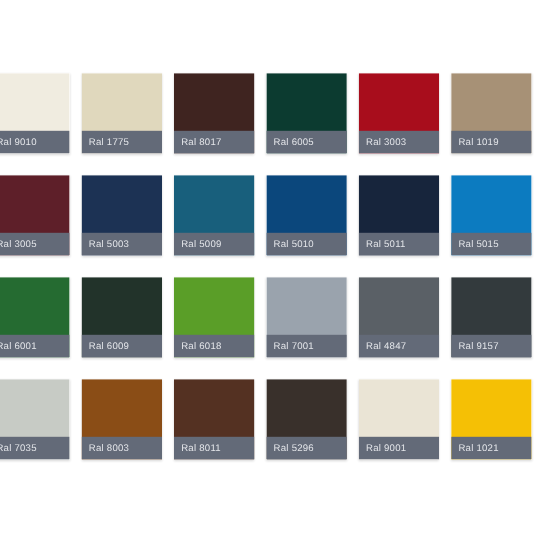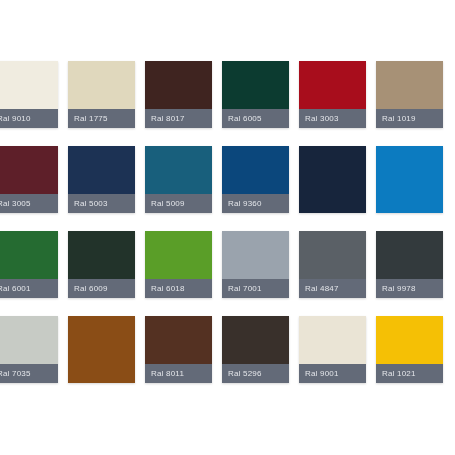"Ral 9360" div.swatch-label { text: 9360 -> 5010 }
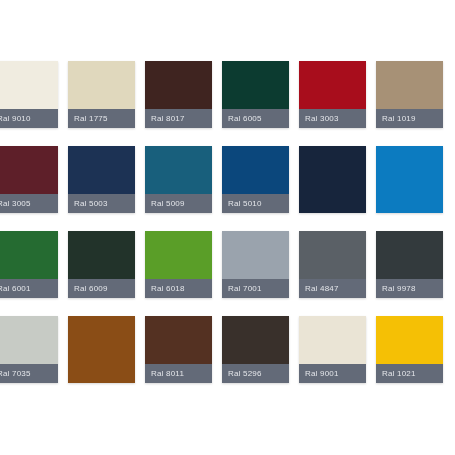"Ral 5011" div.swatch-label { html: none -> <div>Ral 5011</div> }
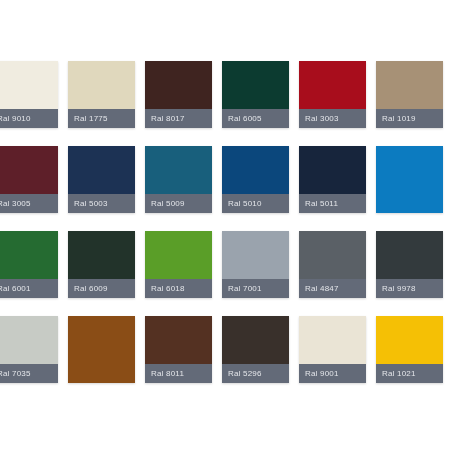"Ral 5015" div.swatch-label { html: none -> <div>Ral 5015</div> }
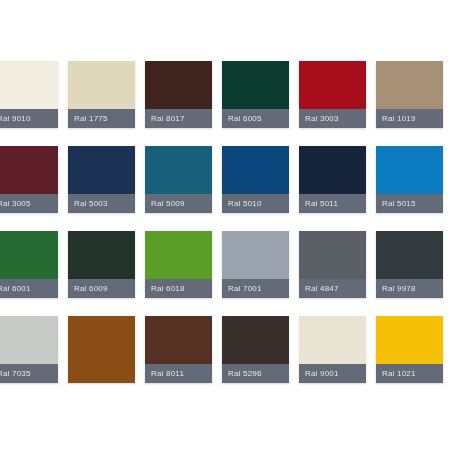"Ral 9978" div.swatch-label { text: 9978 -> 9157 }
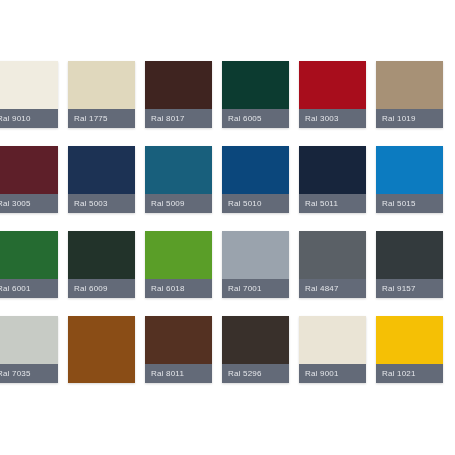"Ral 8003" div.swatch-label { html: none -> <div>Ral 8003</div> }
